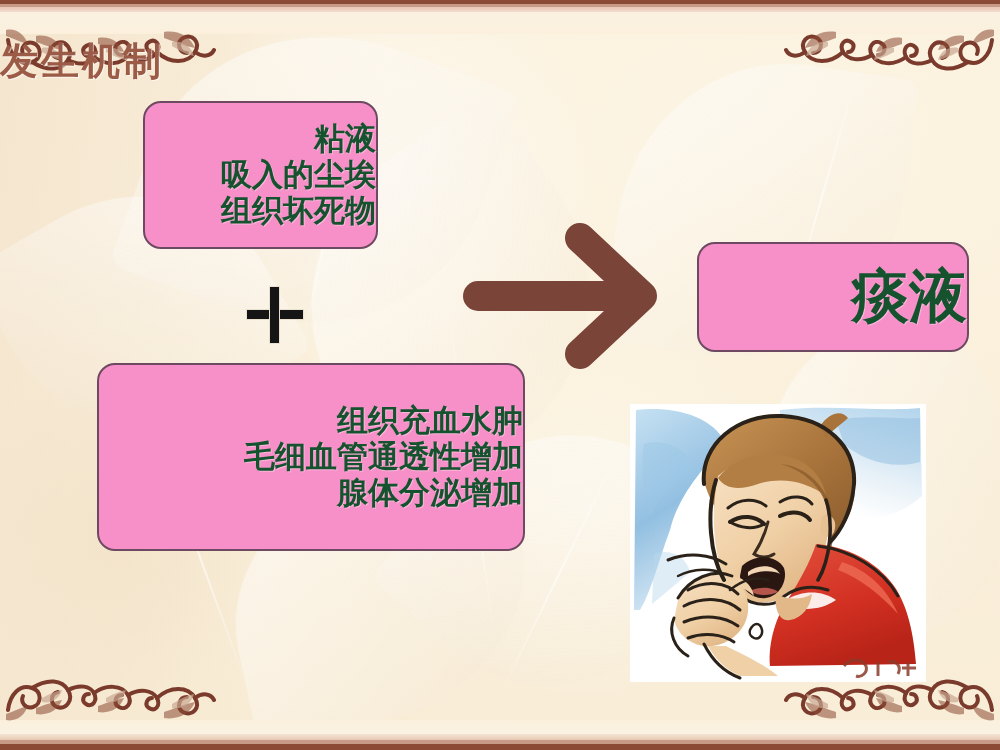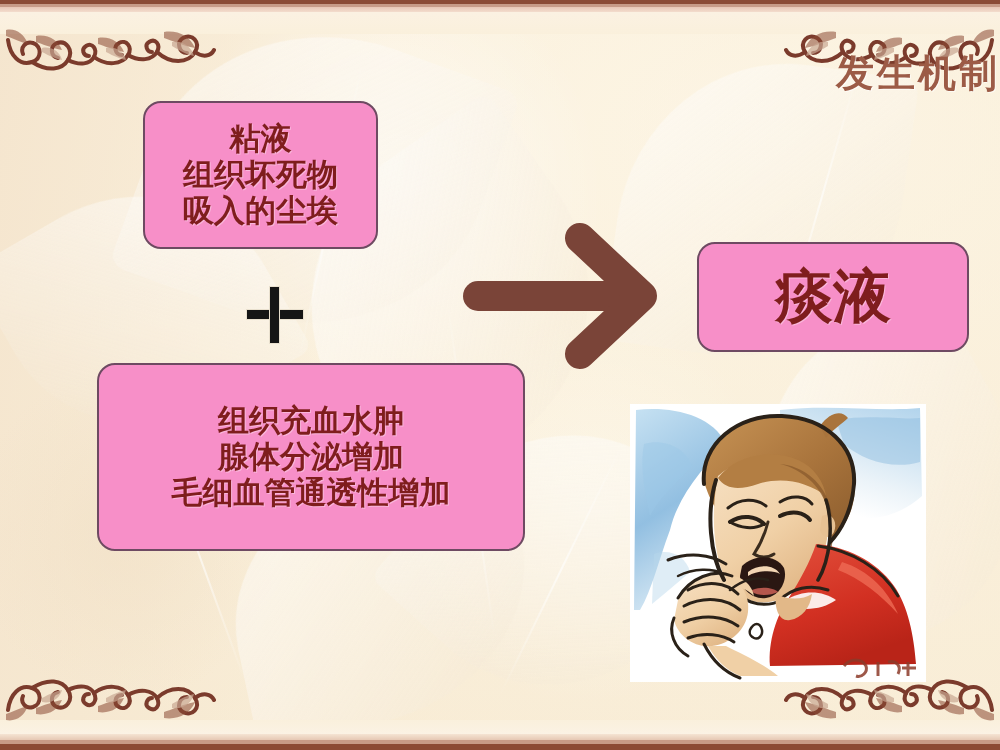"发生机制" #title { text-align: right -> left; top: 48px -> 36px }
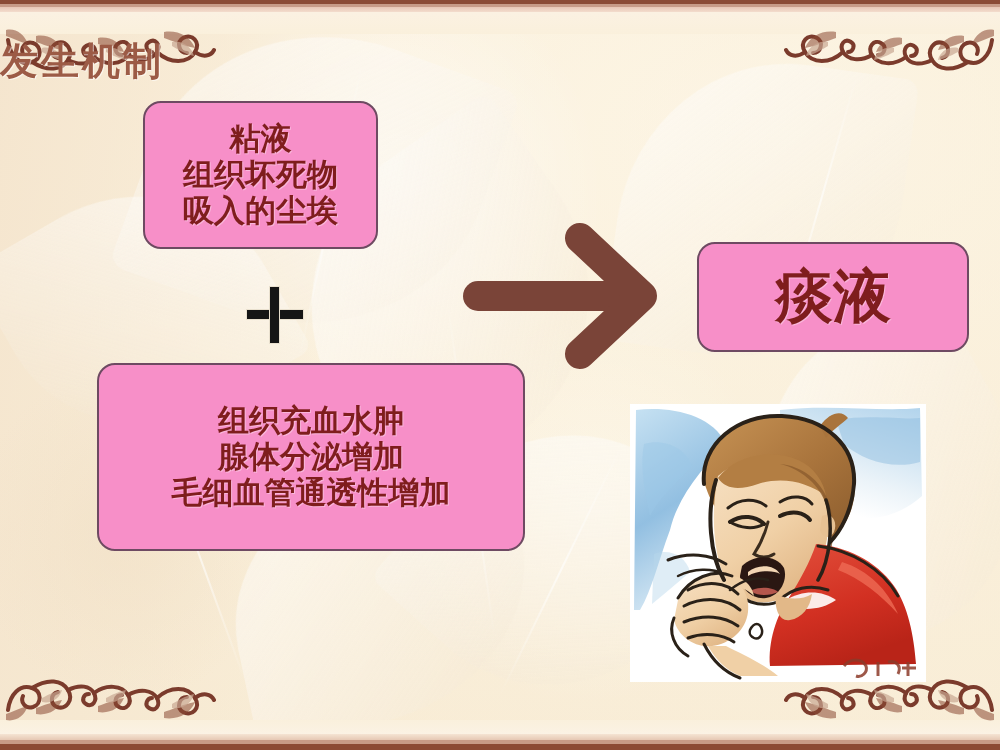"粘液" .pbox { align-items: center -> flex-end; color: #7f1d1d -> #14532d }
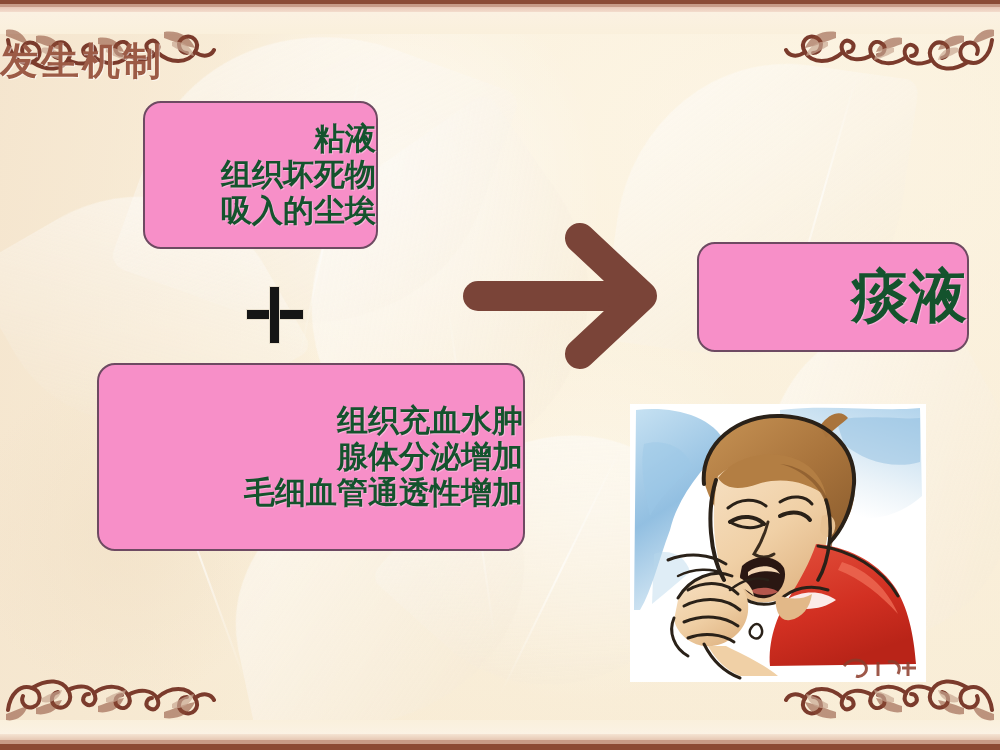"组织坏死物" span.ln { order: before "吸入的尘埃" -> after "吸入的尘埃" }
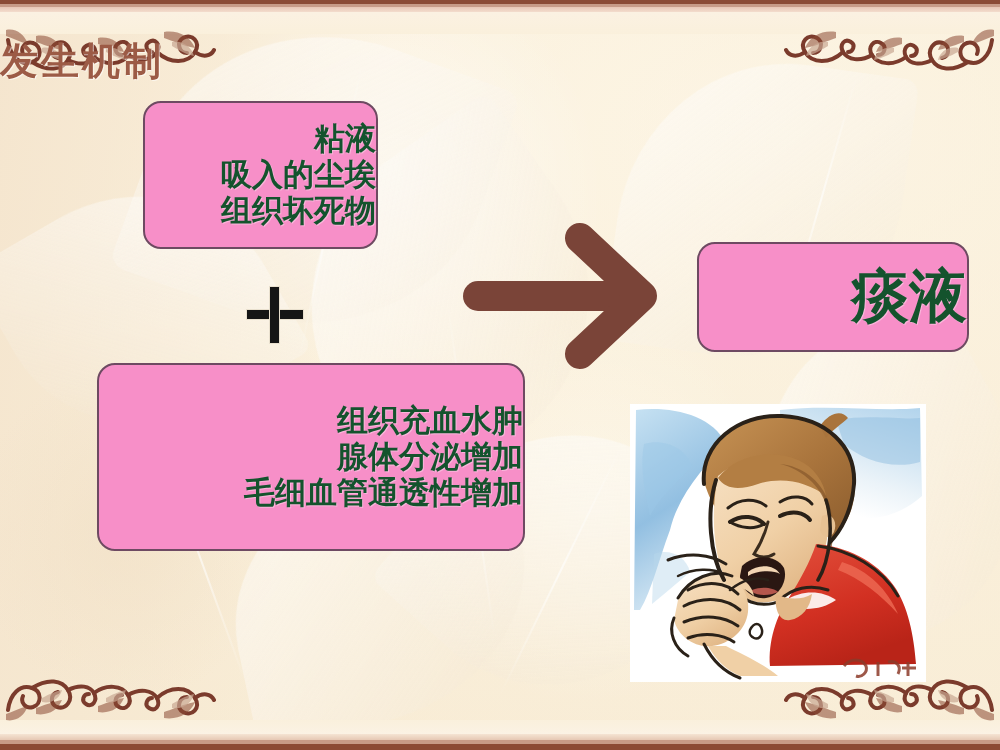"腺体分泌增加" span.ln { order: before "毛细血管通透性增加" -> after "毛细血管通透性增加" }
